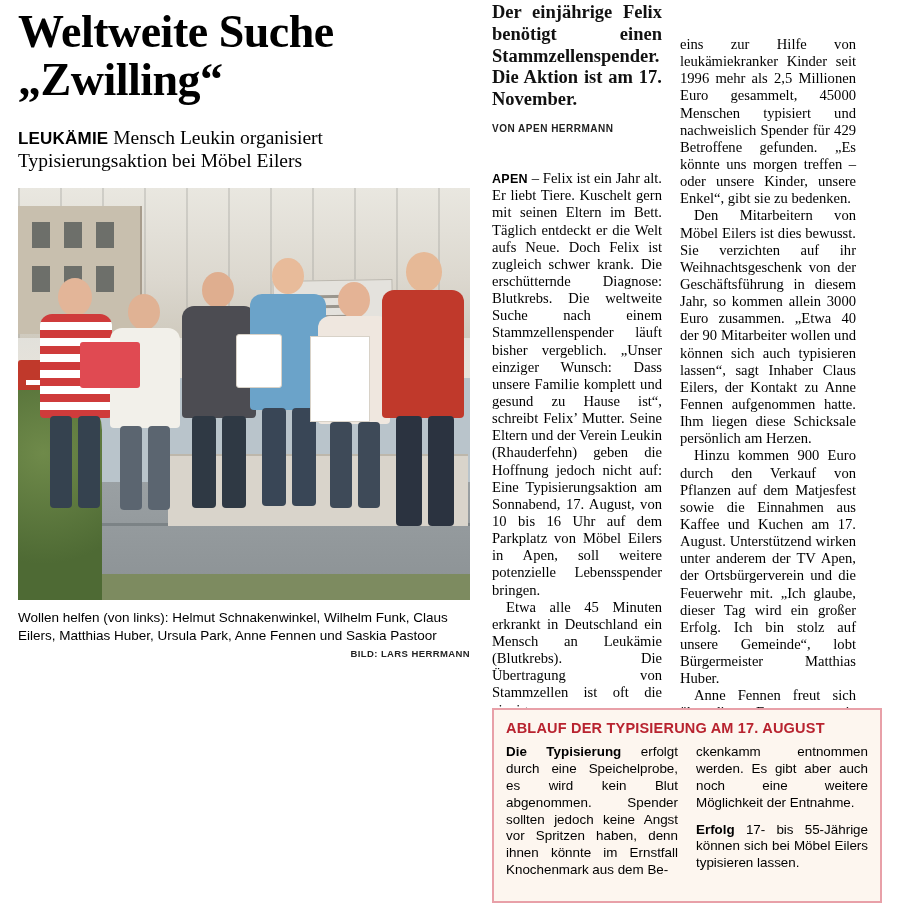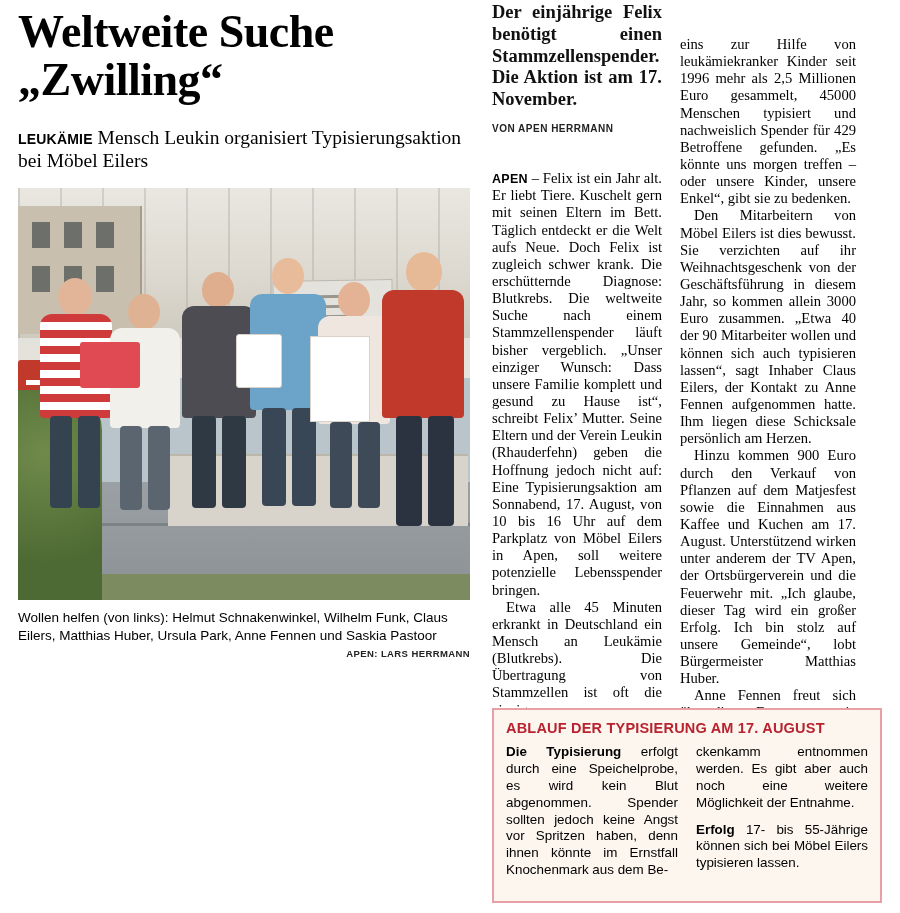"LEUKÄMIE" .kicker { font-size: 14px -> 17px }
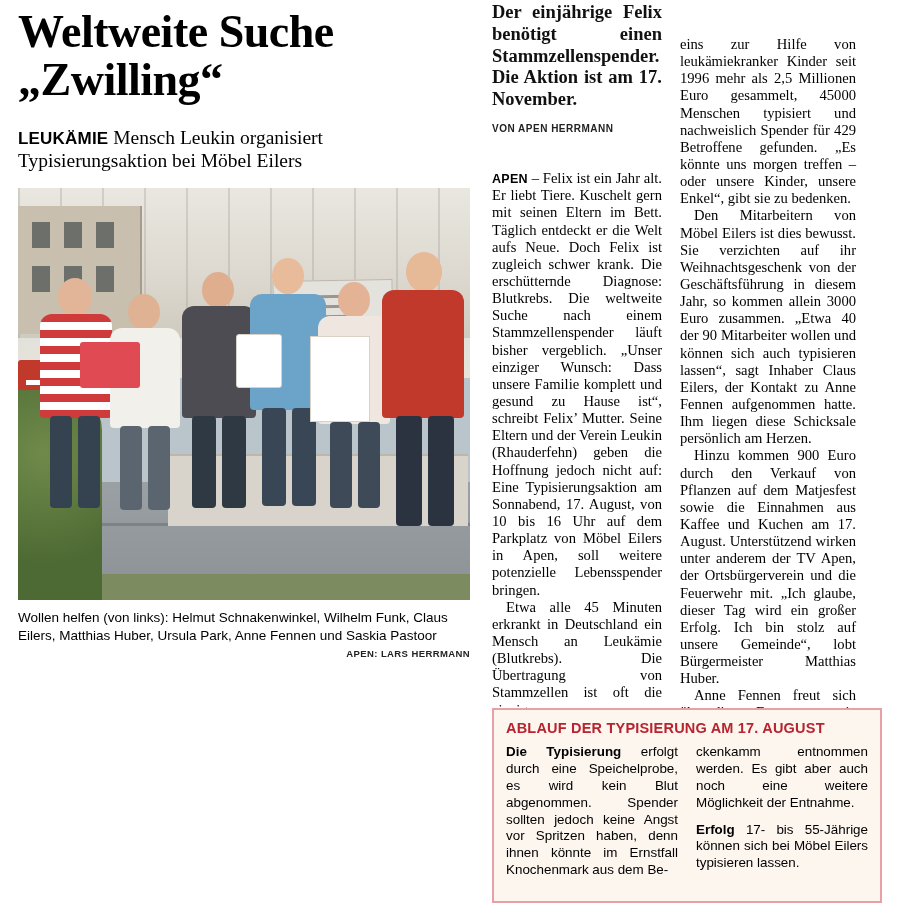"APEN: LARS HERRMANN" div.credit { text: APEN -> BILD }
